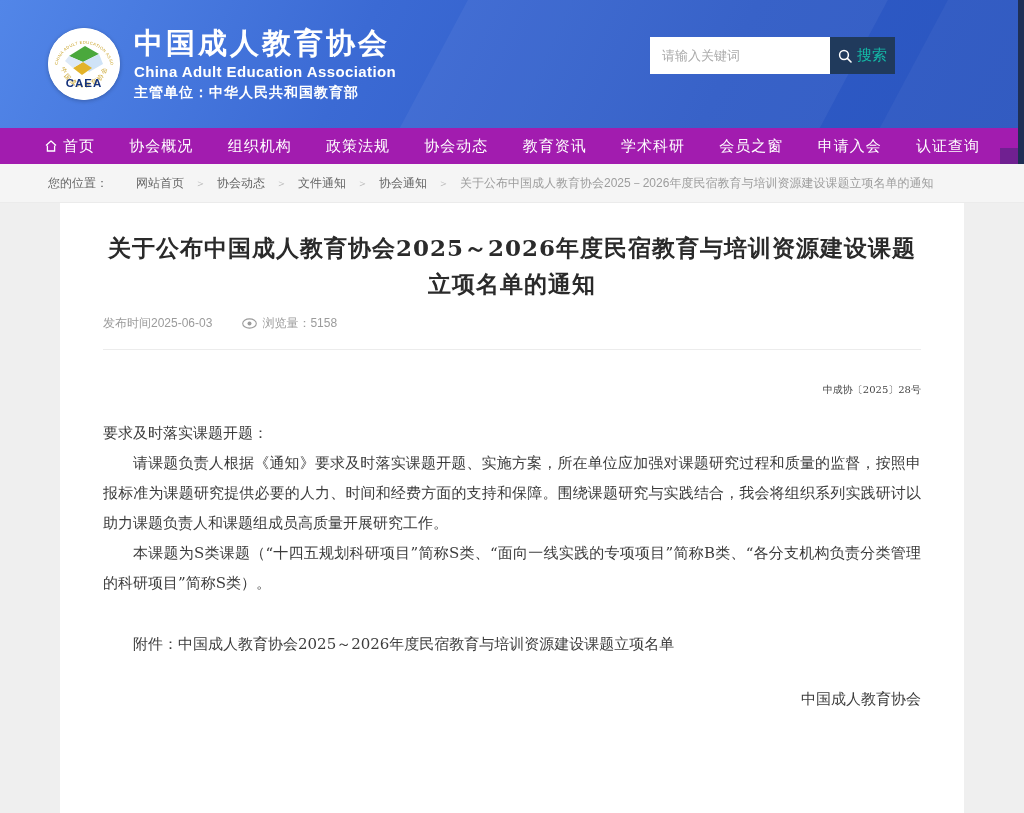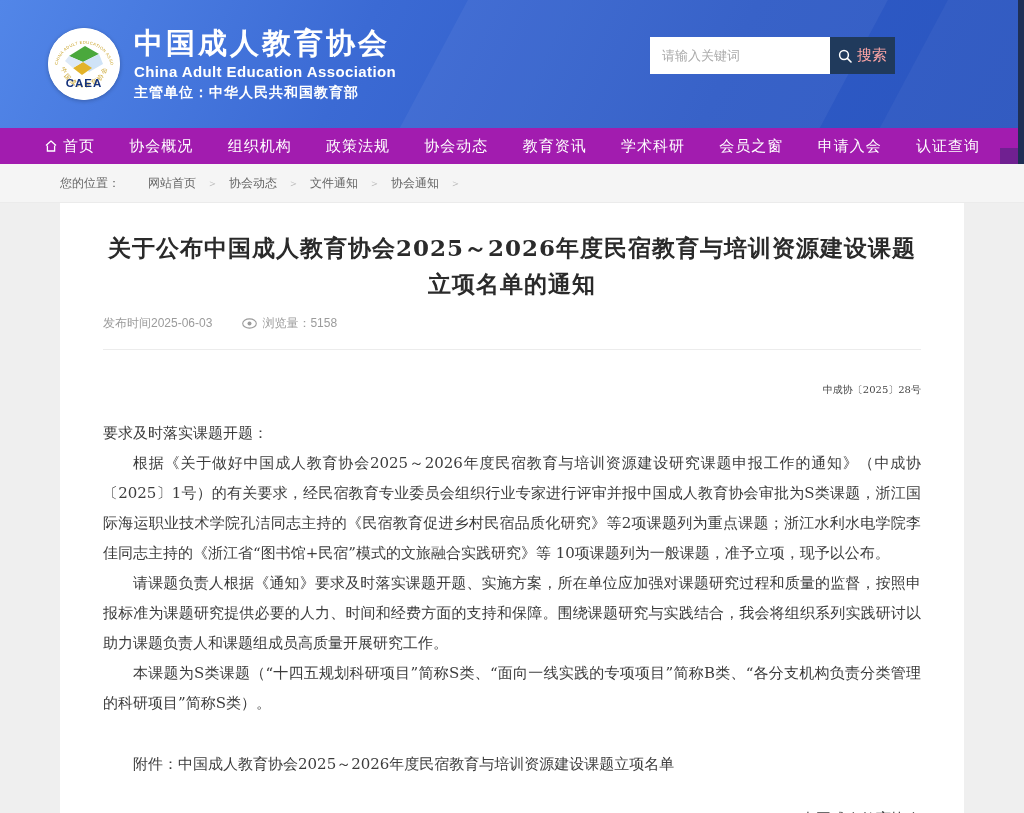"搜索" .search-btn { color: #fca5a5 -> #14b8a6 }
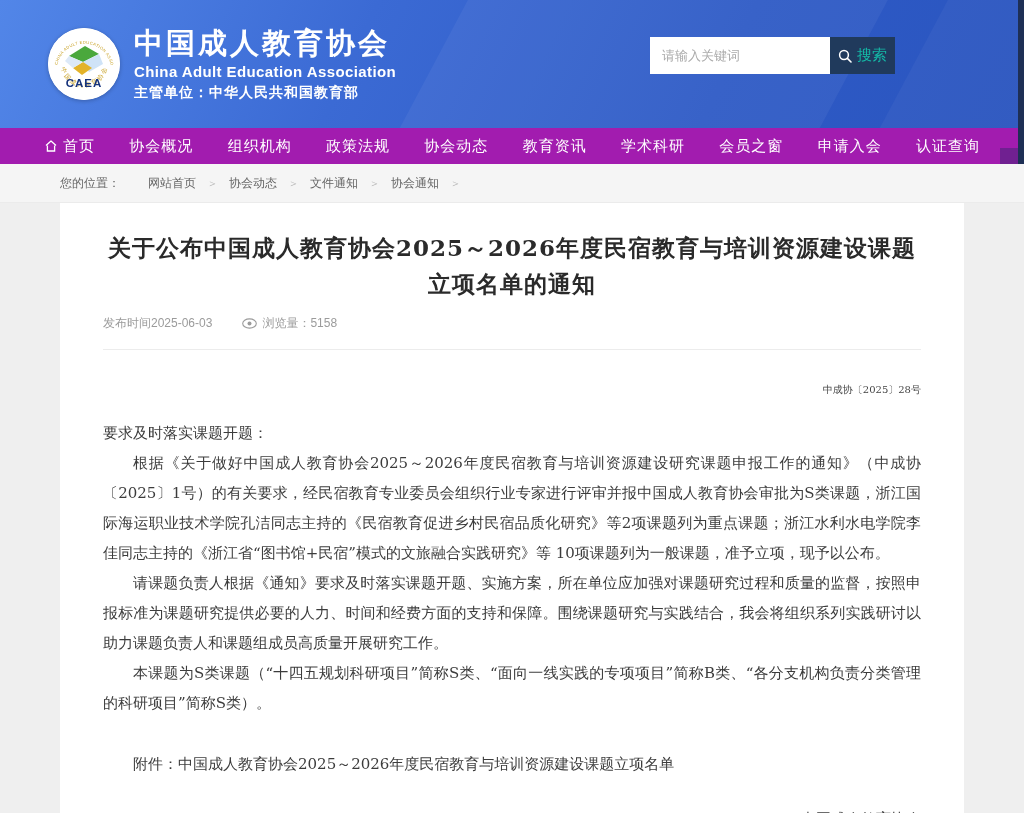"您的位置：" .breadcrumb { padding-left: 60px -> 48px }
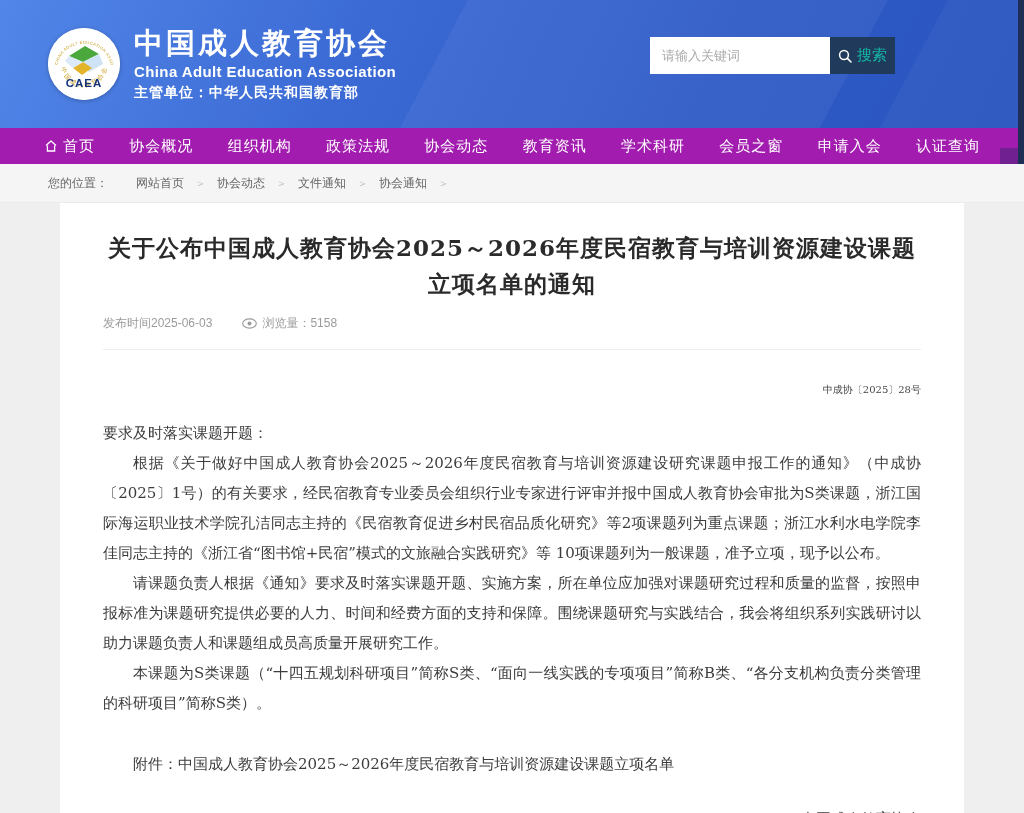"关于公布中国成人教育协会2025－2026年度民宿教育与培训资源建设课题立项名单" span.crumb-current { html: none -> <span>关于公布中国成人教育协会2025－2026年度民宿教育与培训资源建设课题立项名单的通知</span> }
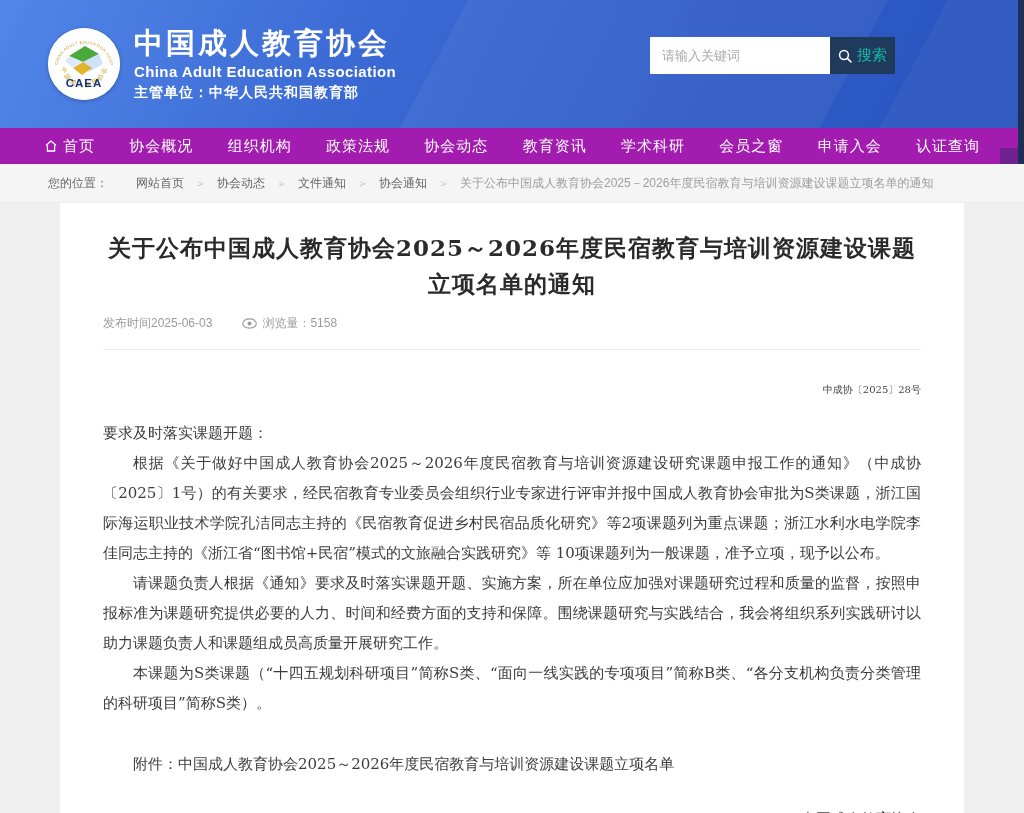"根据《关于做好中国成人教育协会2025～2026年度民宿教育与培训资源建设研究课" p.para { html: <p>根据《关于做好中国成人教育协会2025～2026年度民宿教育与培训资源建设研究课题申报工作的通知》（中成协〔2025〕1号）的有关要求，经民宿教育专业委员会组织行业专家进行评审并报中国成人教育协会审批为S类课题，浙江国际海运职业技术学院孔洁同志主持的《民宿教育促进乡村民宿品质化研究》等2项课题列为重点课题；浙江水利水电学院李佳同志主持的《浙江省“图书馆+民宿”模式的文旅融合实践研究》等 10项课题列为一般课题，准予立项，现予以公布。</p> -> none }
